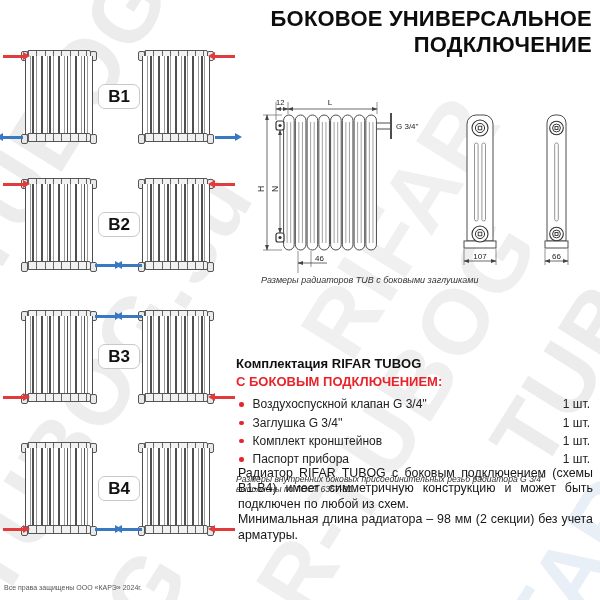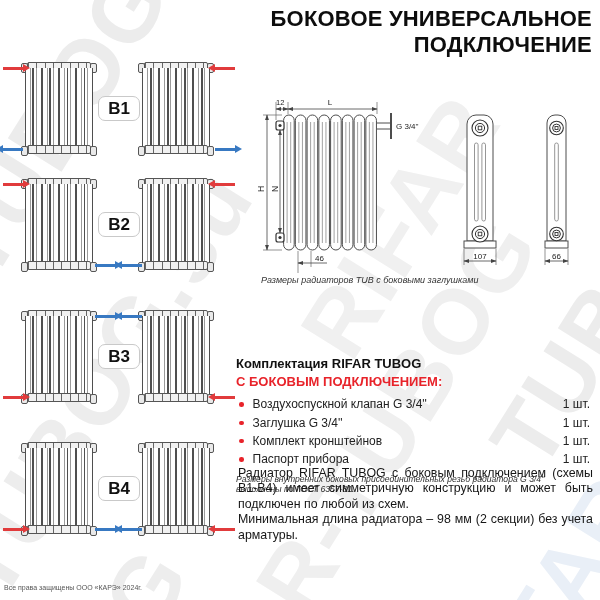"B1" div.row { top: 62px -> 50px }
